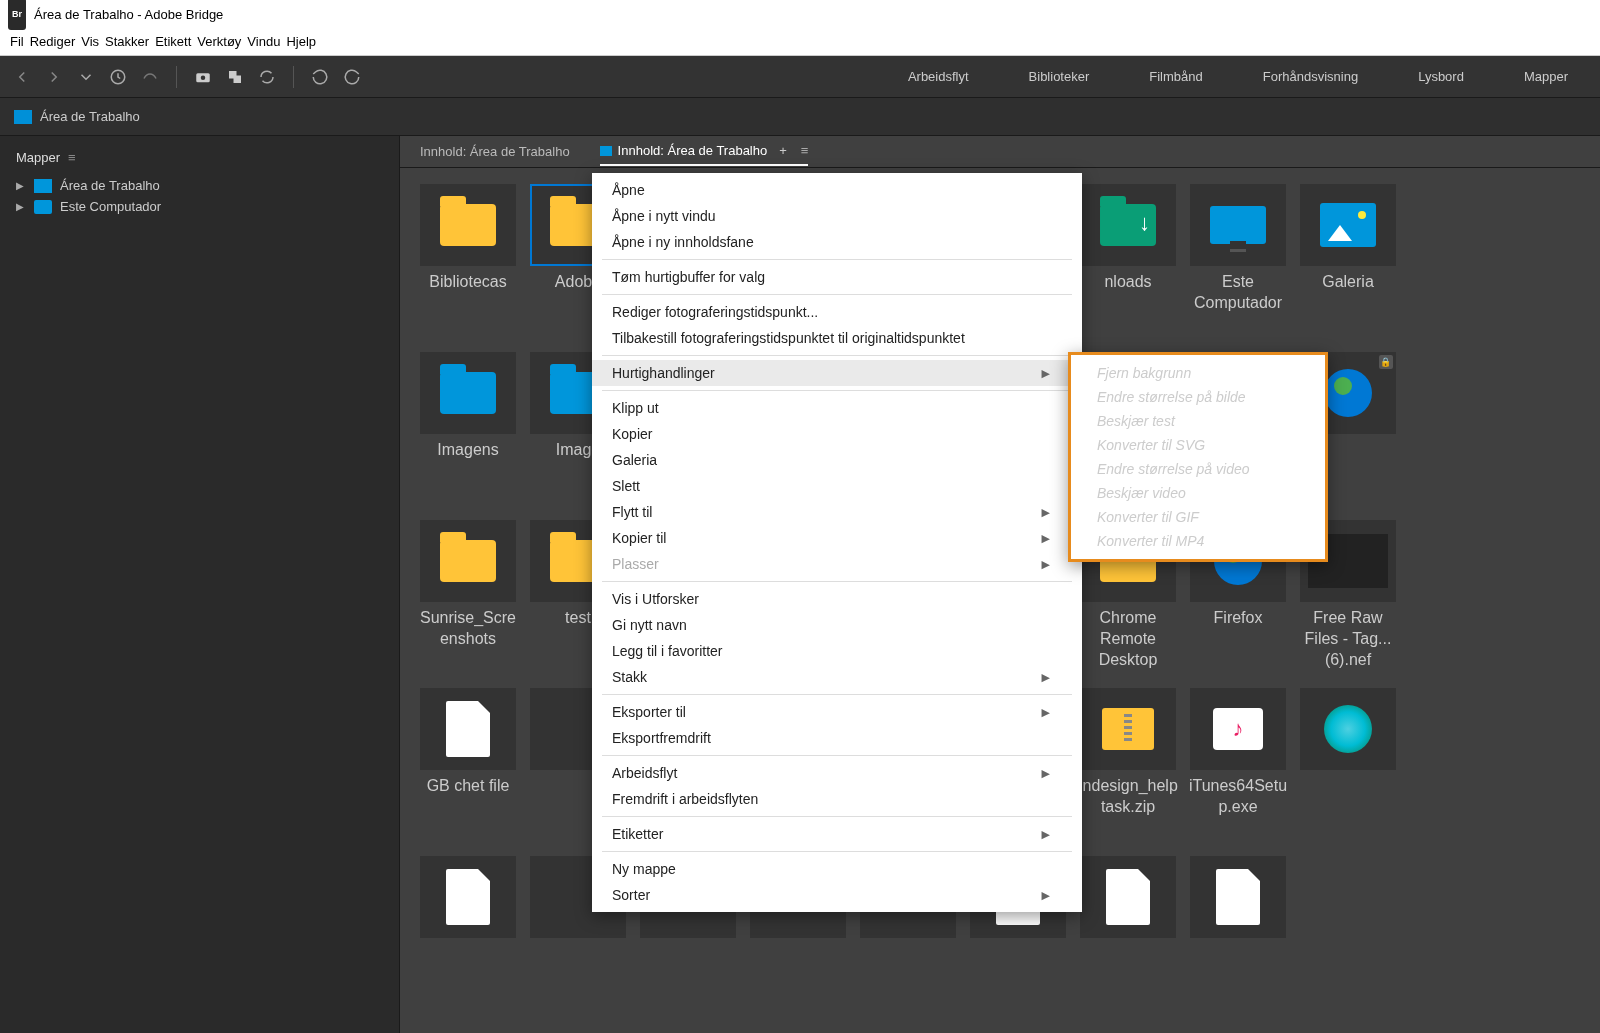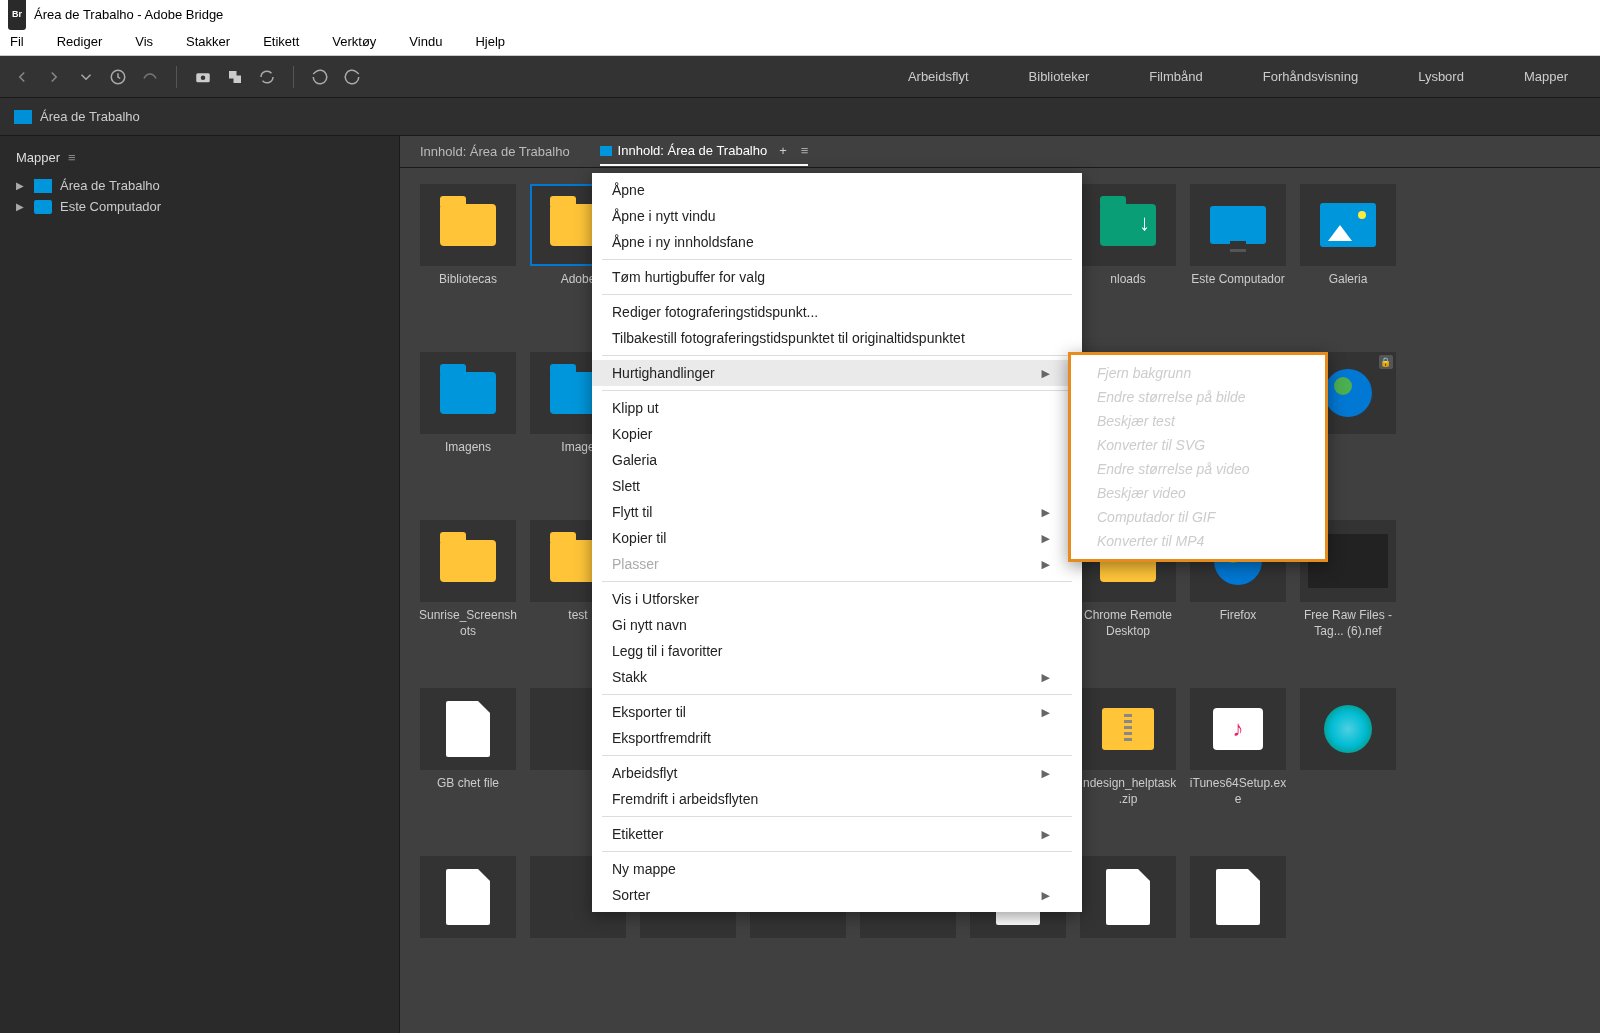"Fil" .menu-bar { gap: 33px -> 6px }
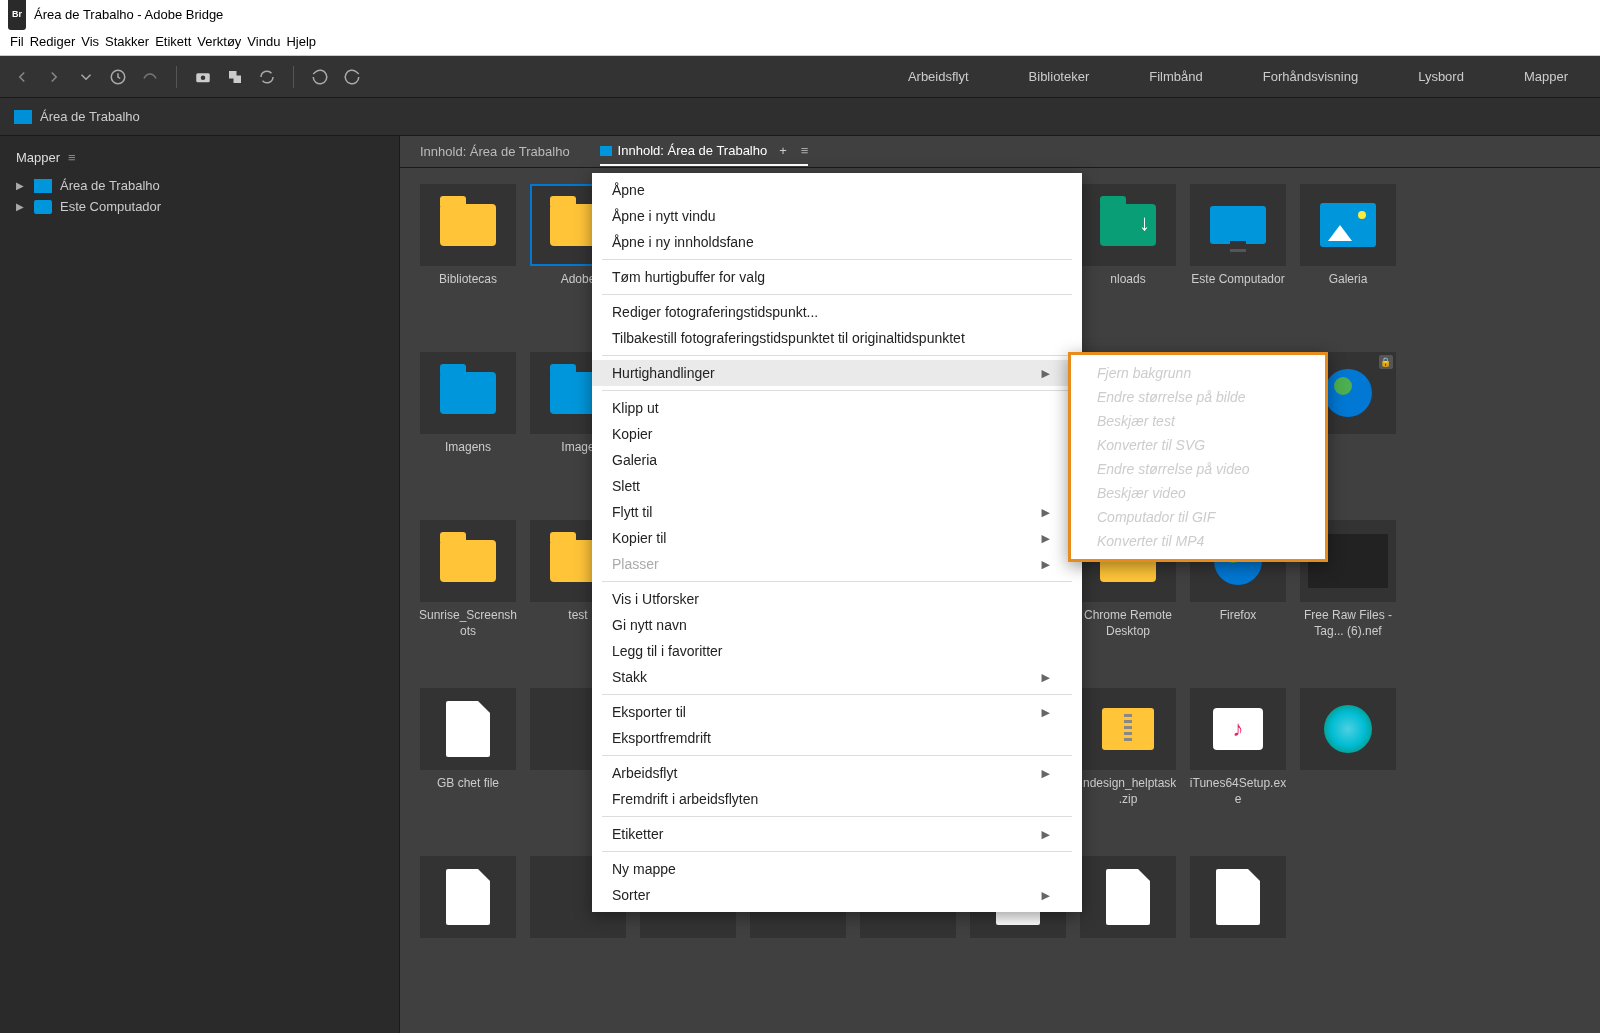"Bibliotecas" .item-label { font-size: 12px -> 16px }
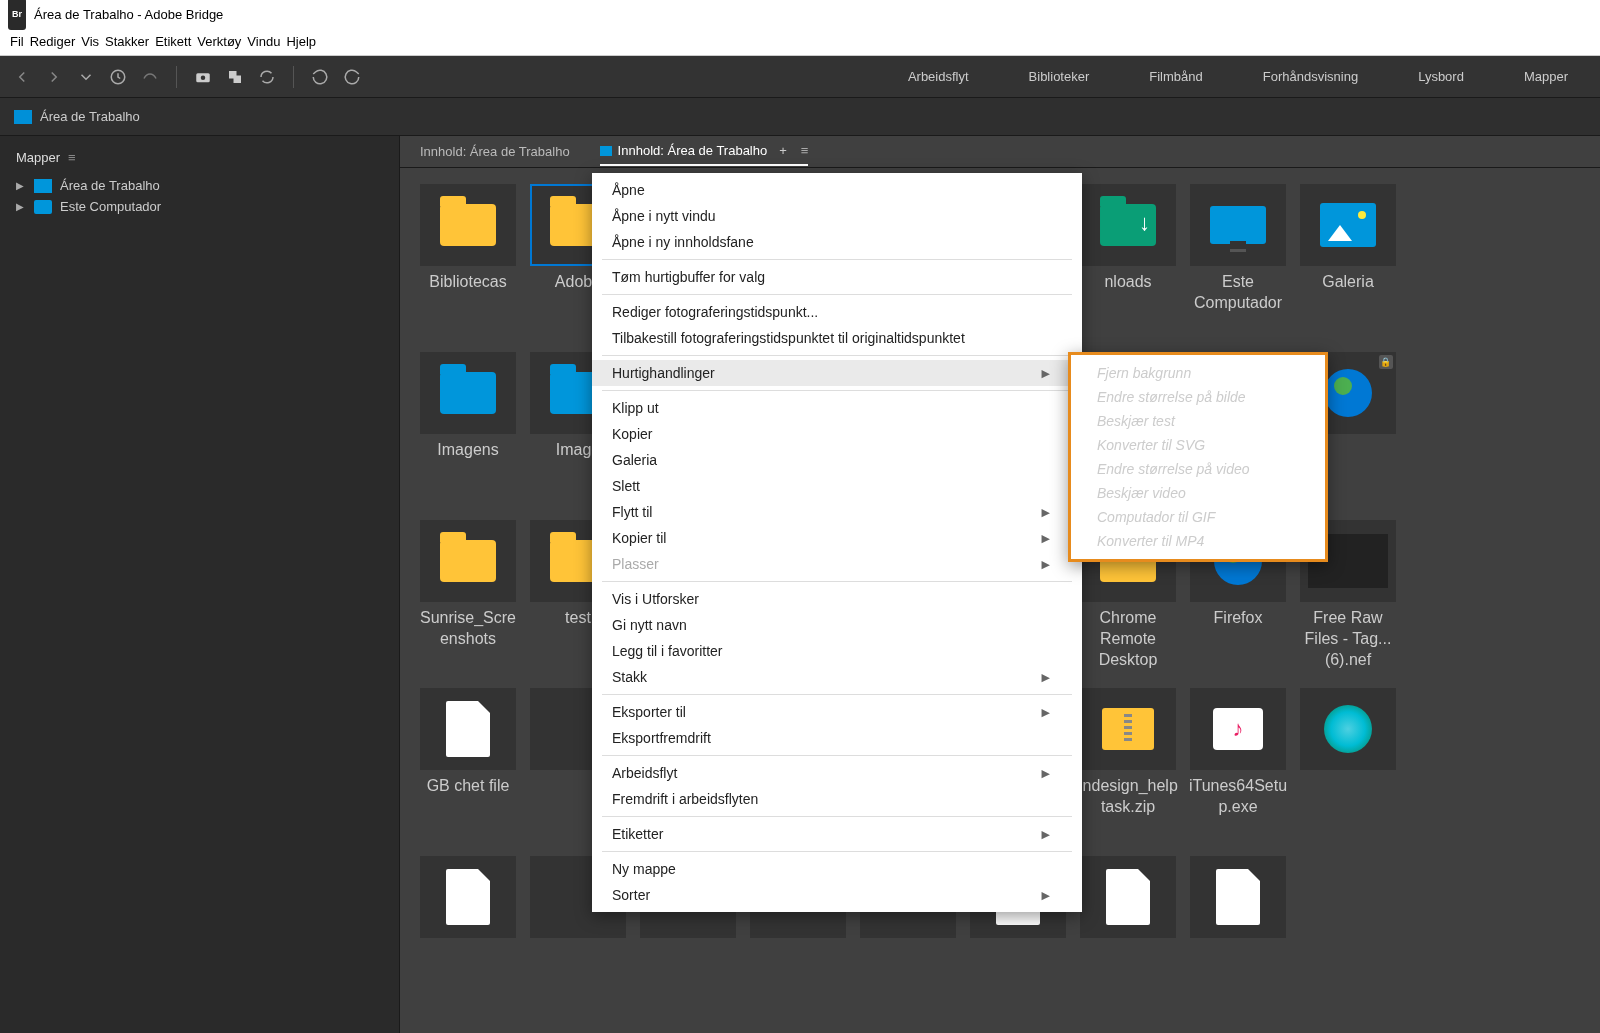"Computador til GIF" span { text: Computador -> Konverter }
